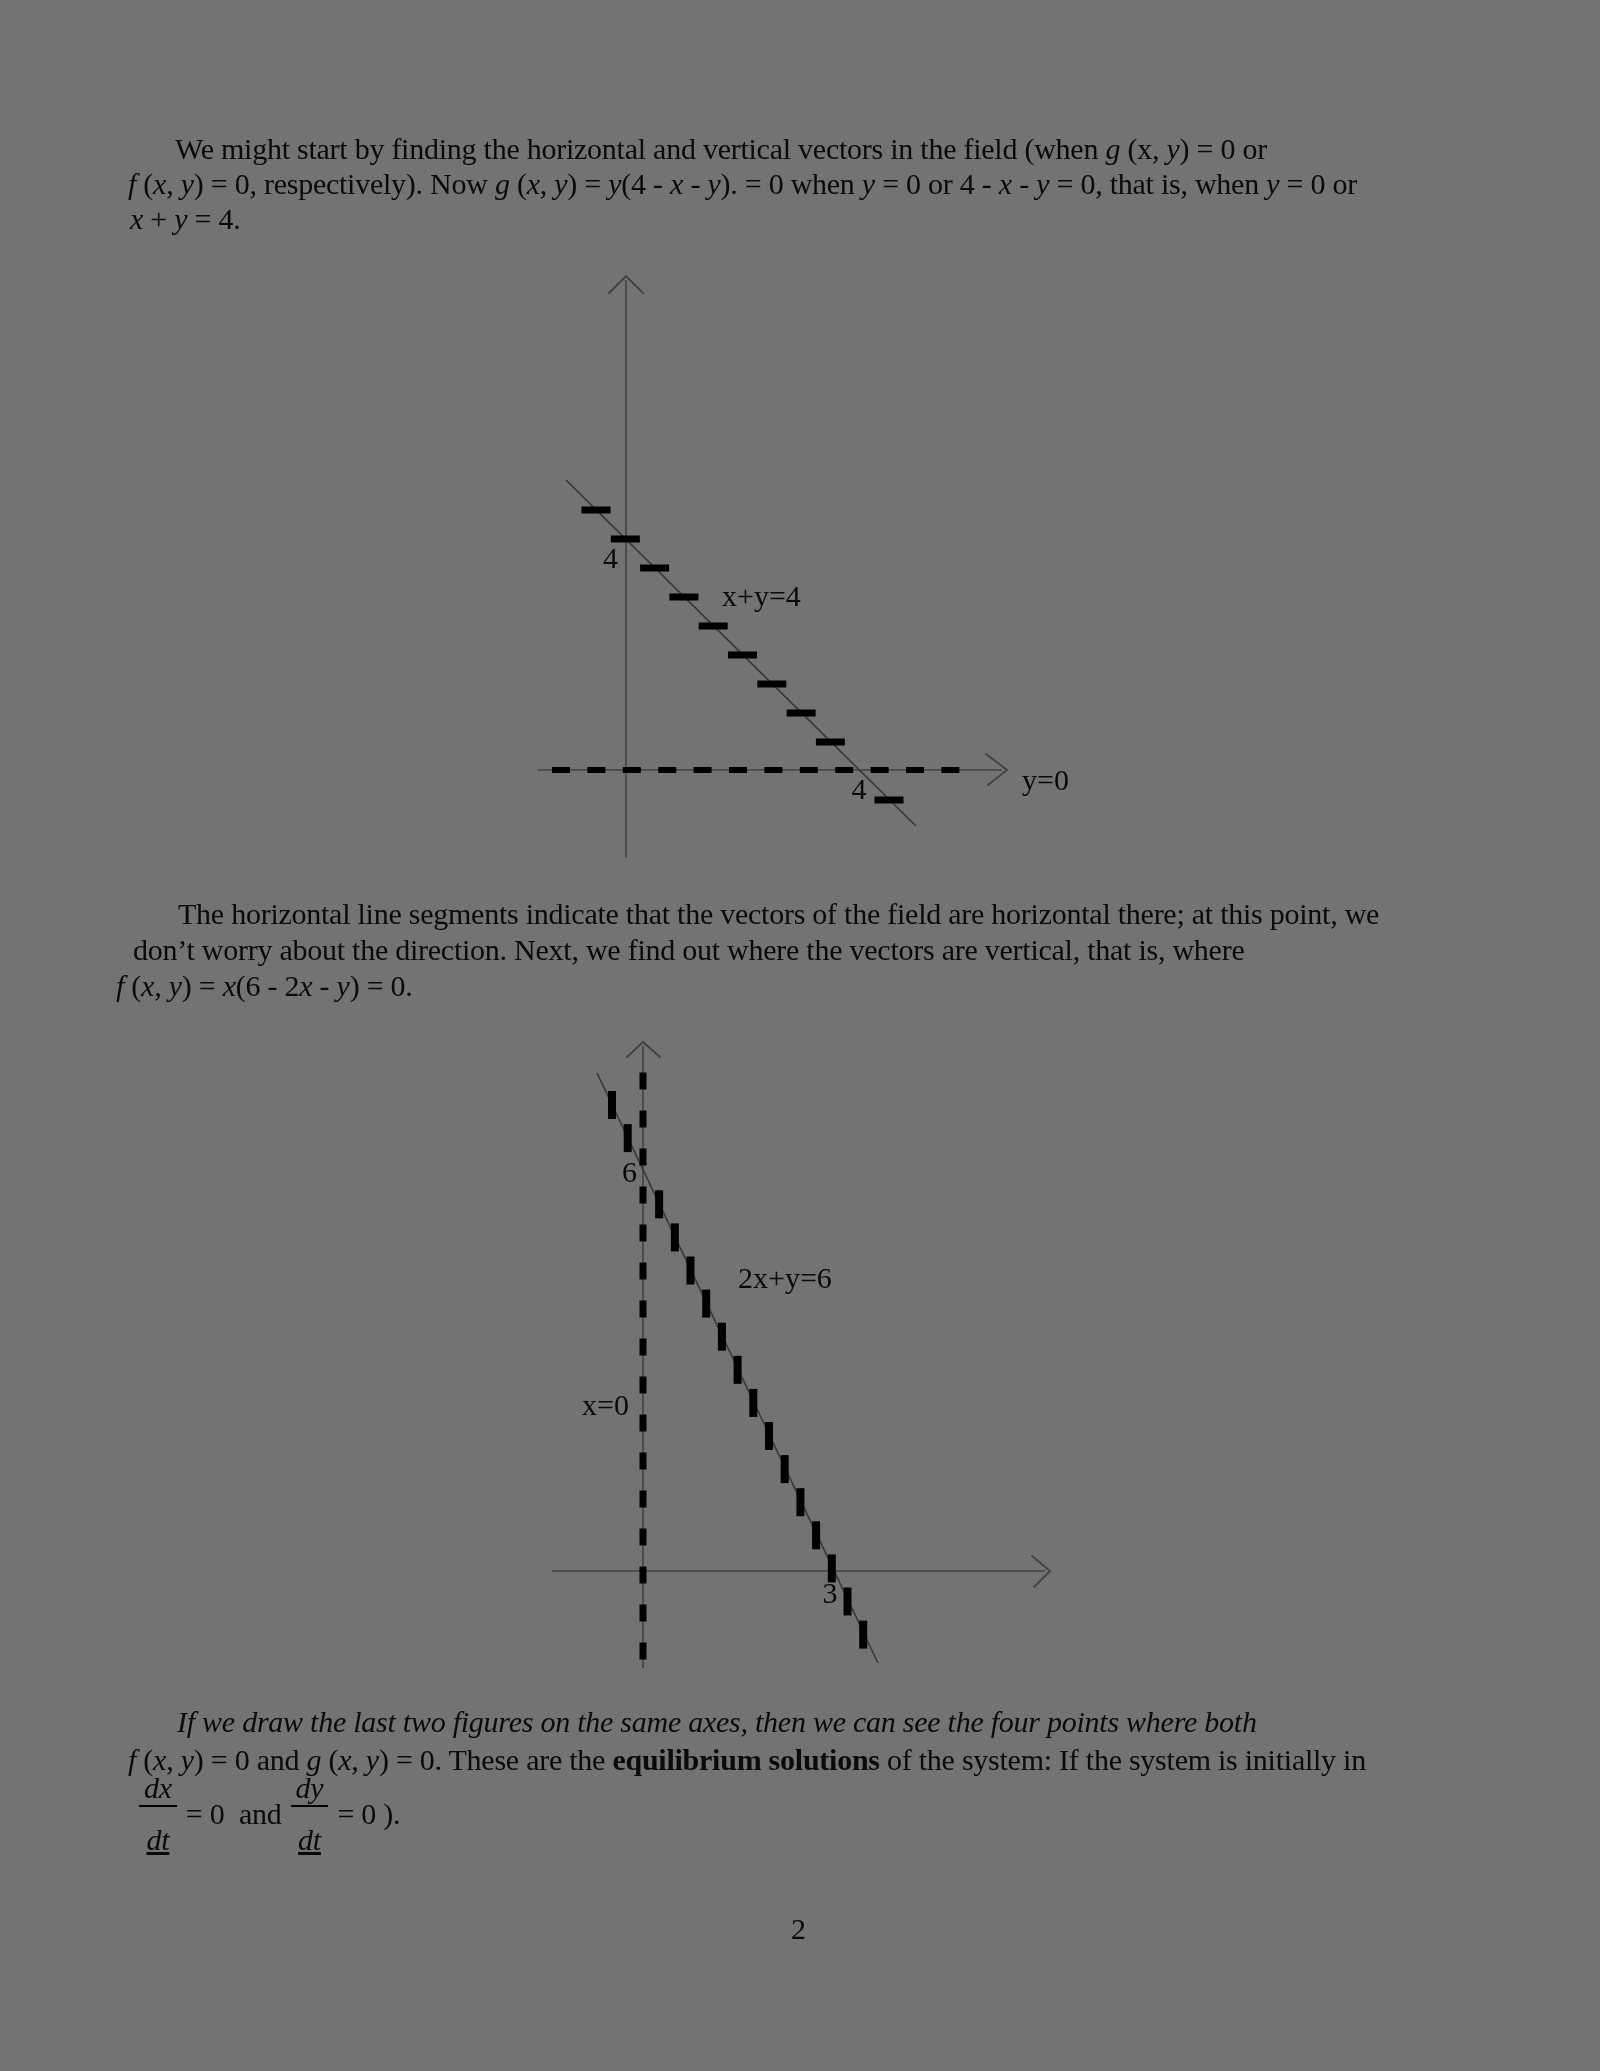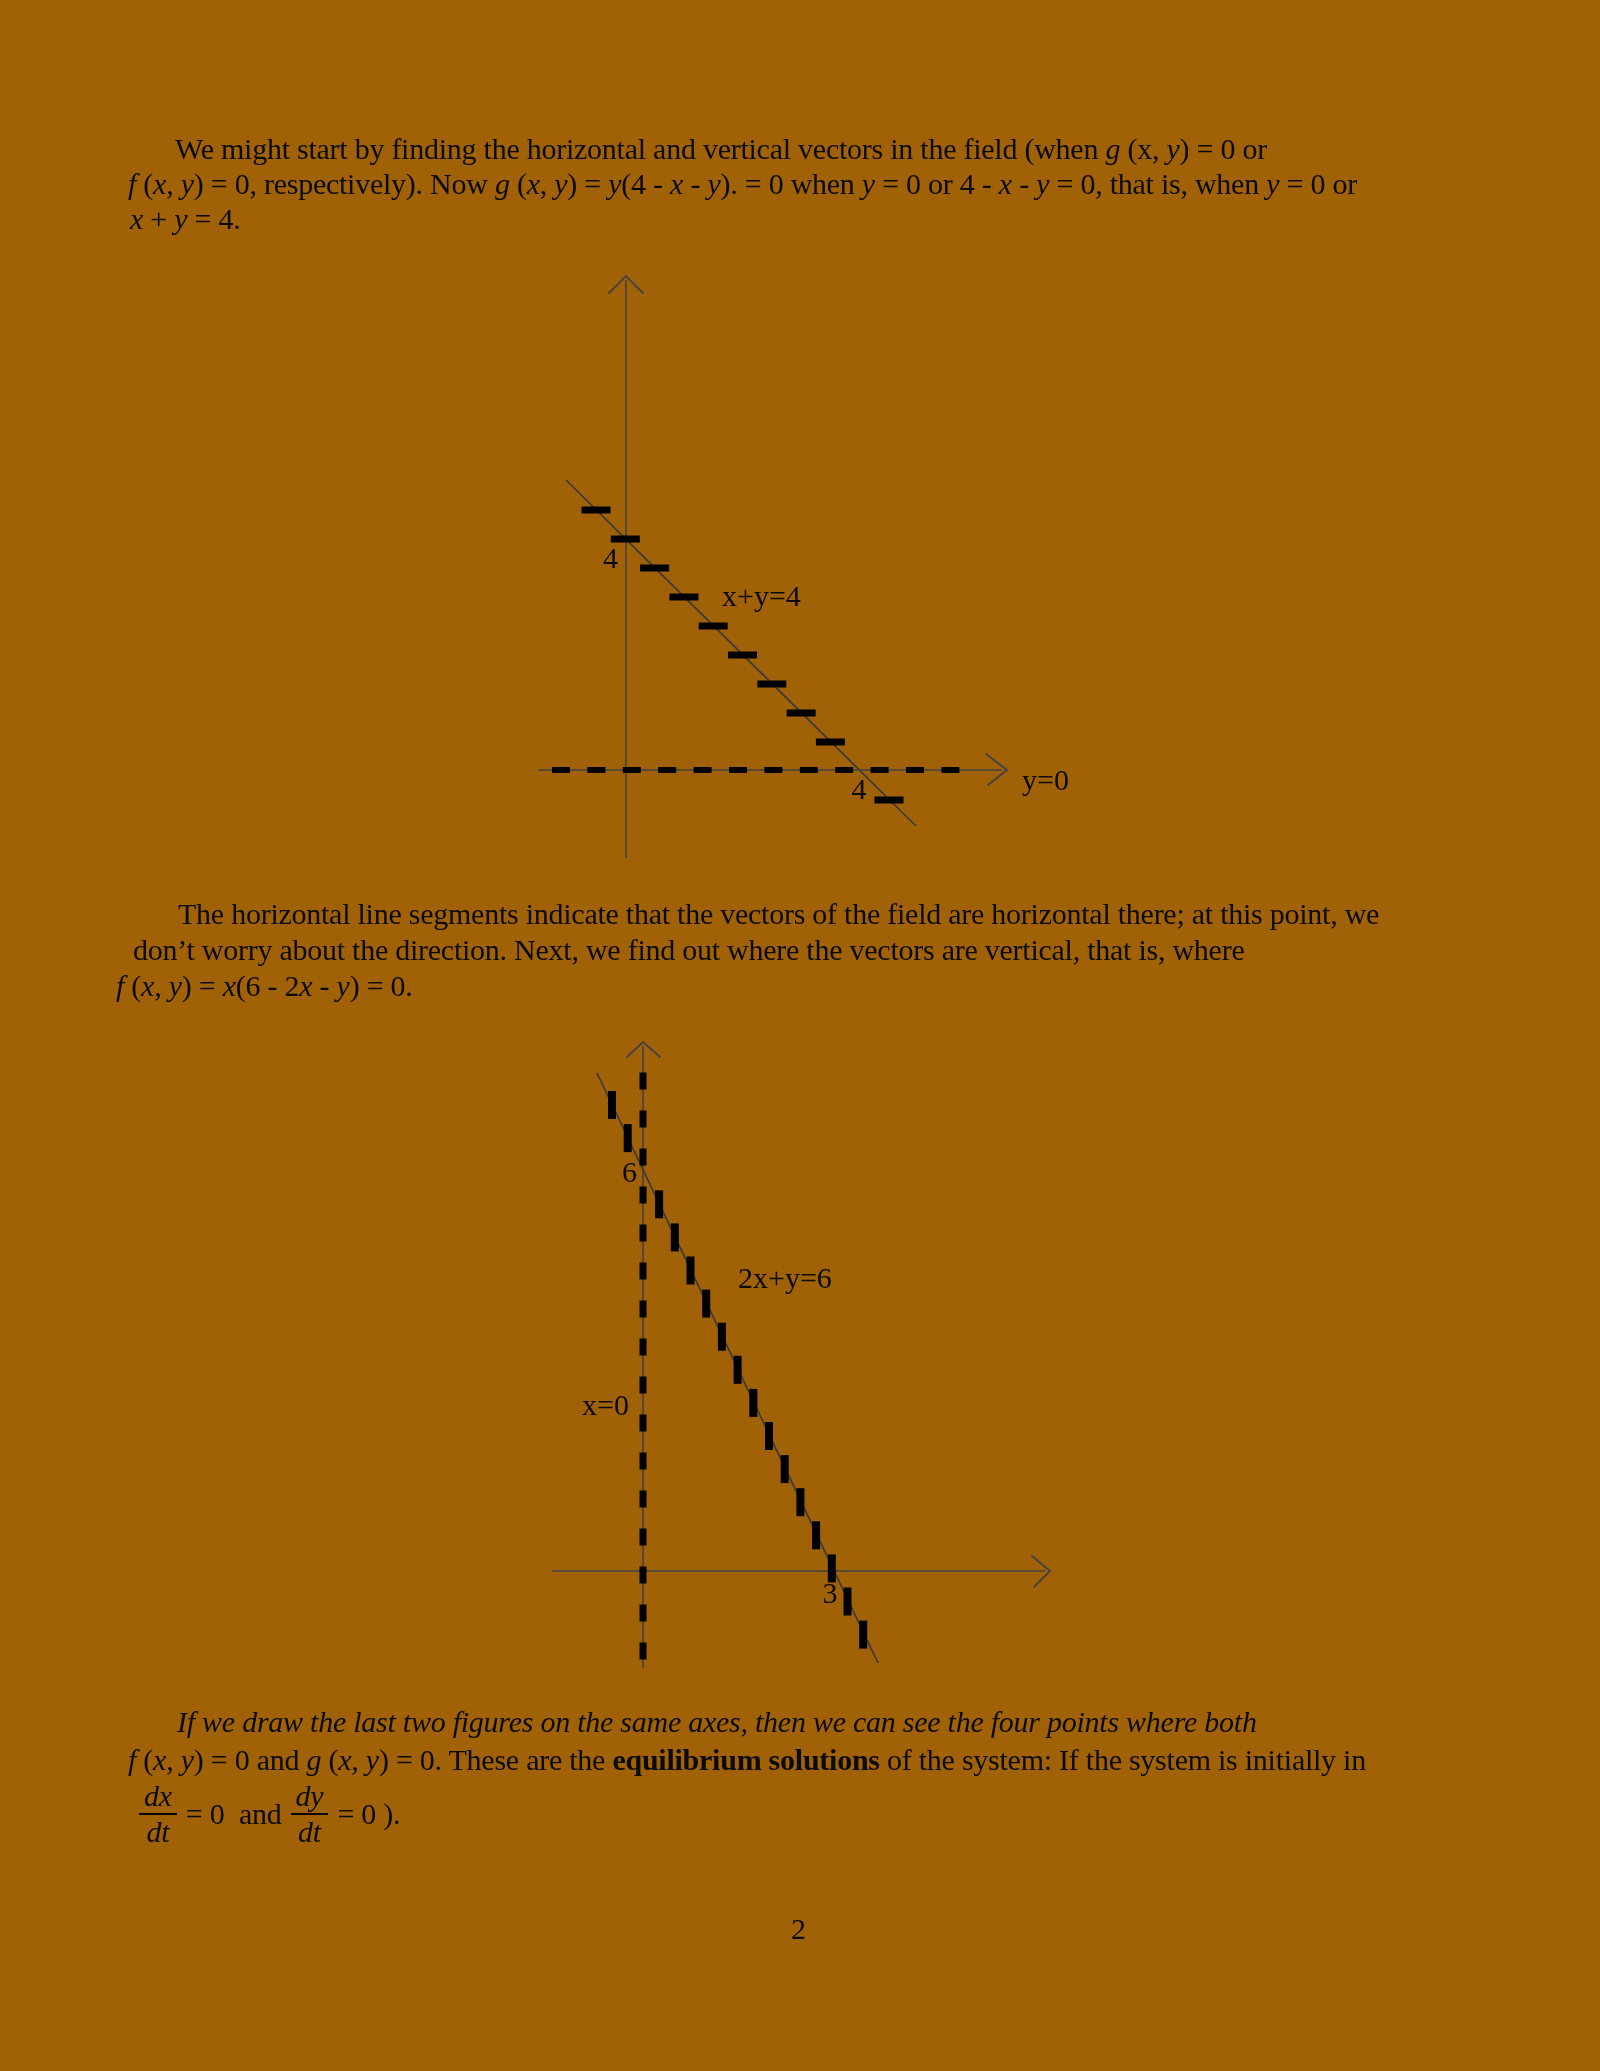"We might start by finding" .page { background: #a16207 -> #737373 }
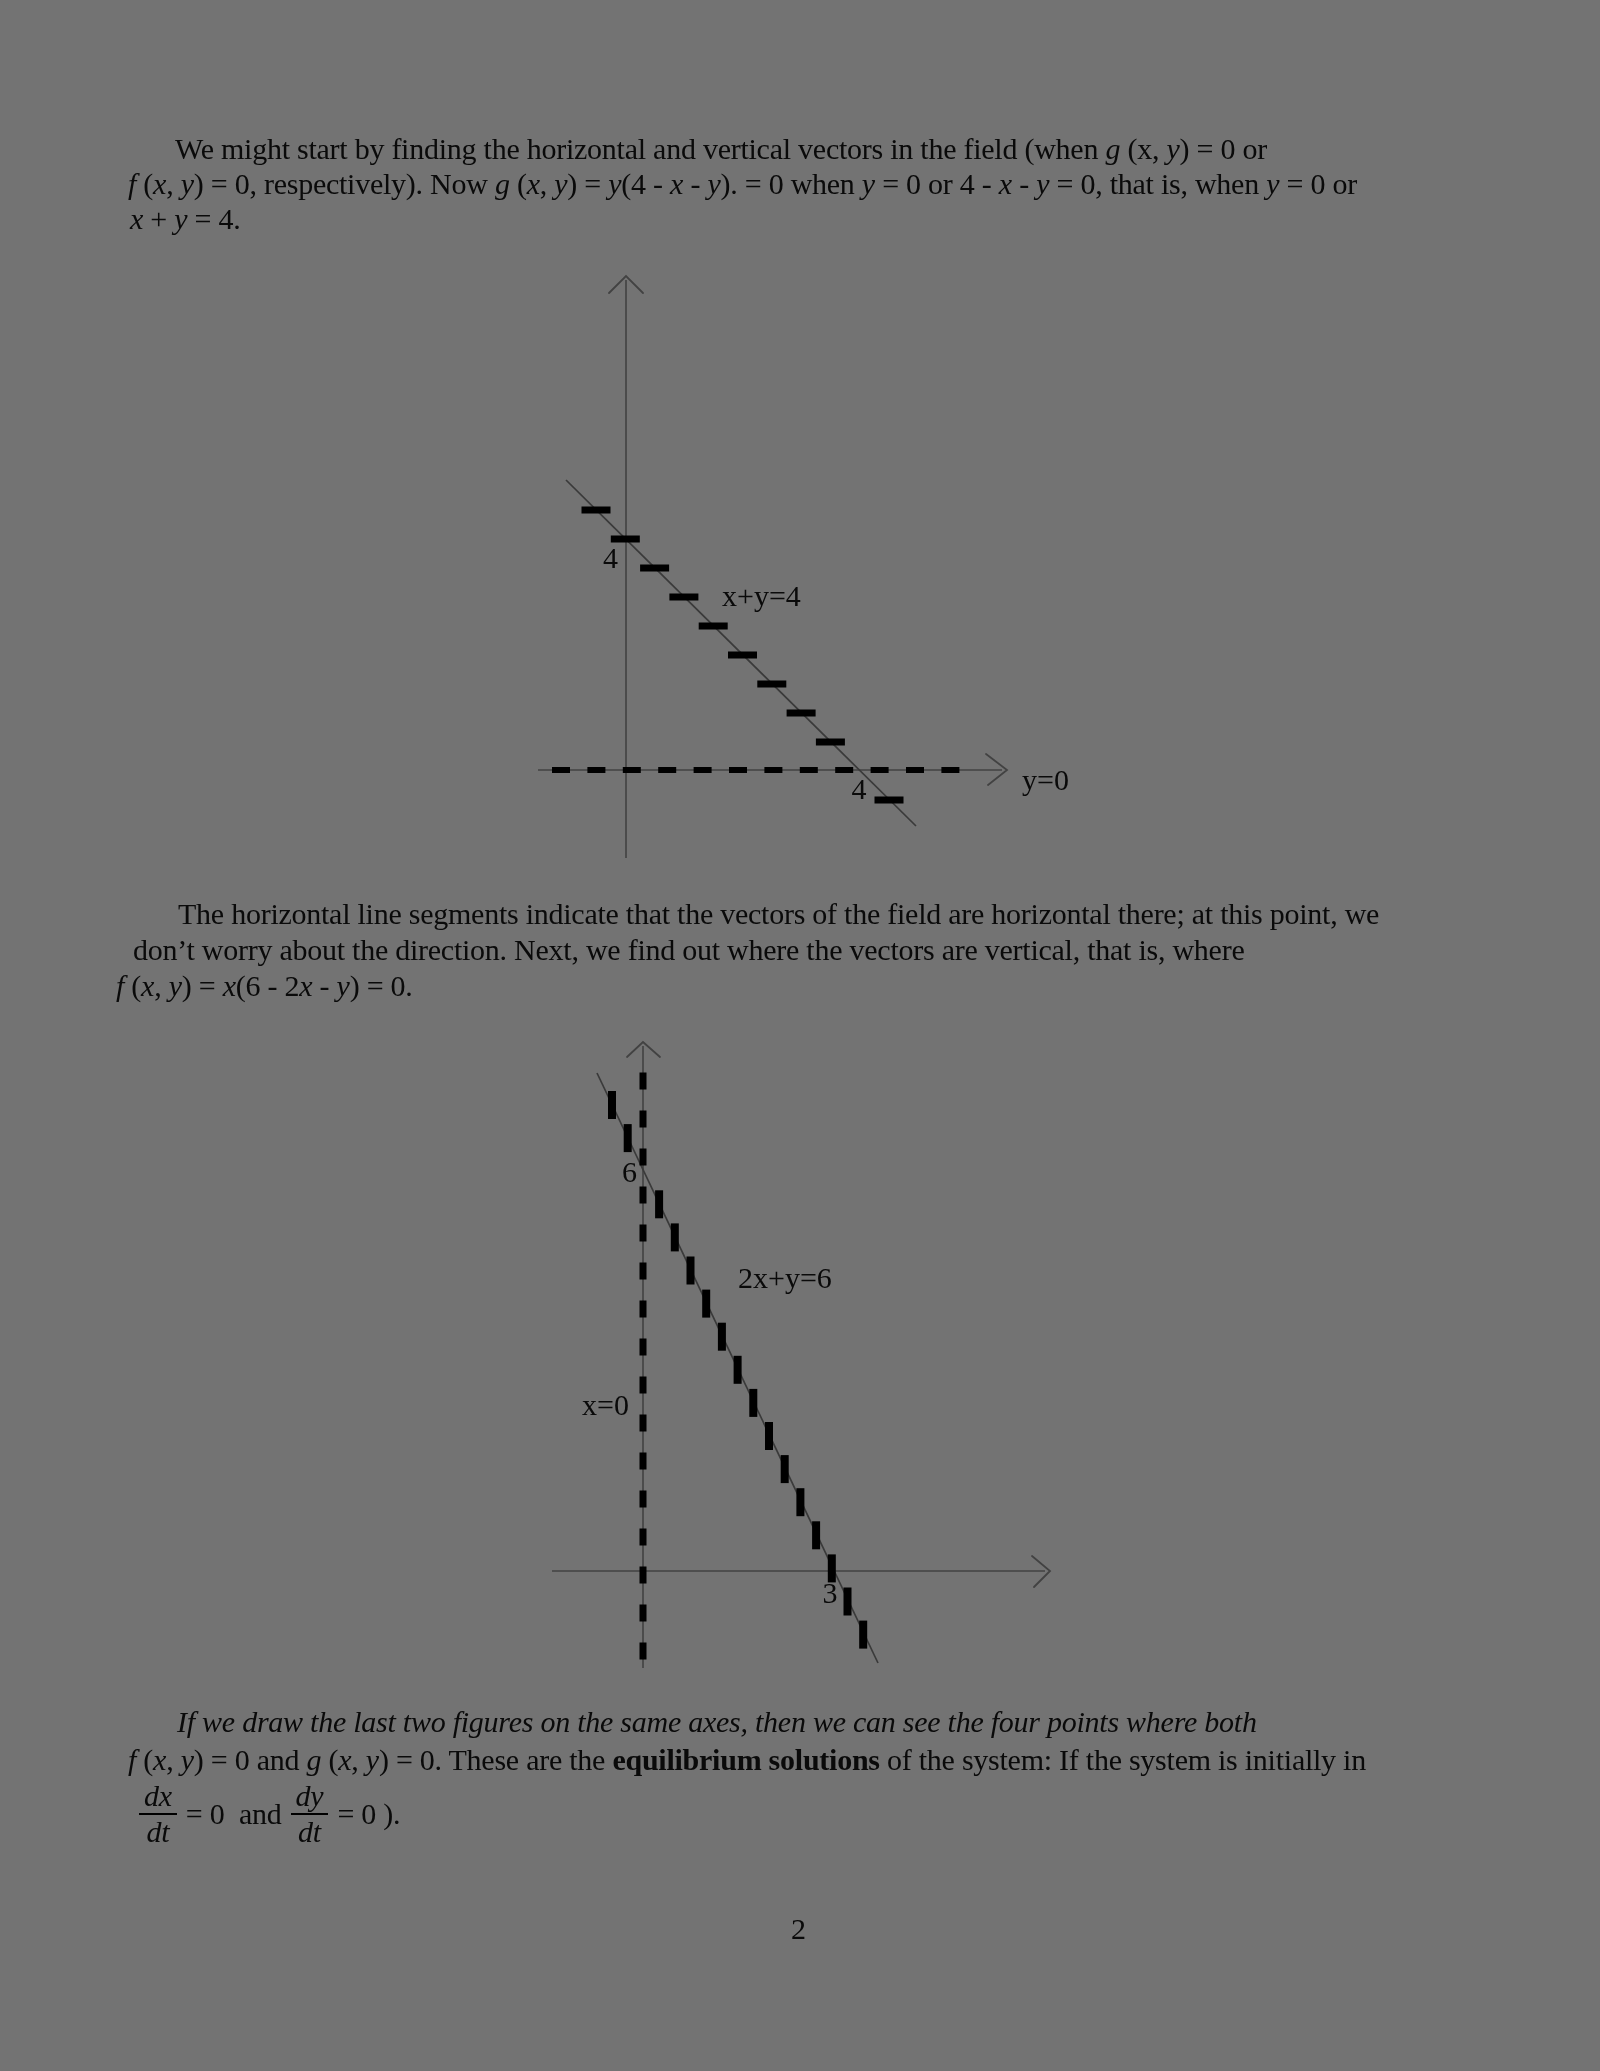"dt" .frac .den { padding-top: 2px -> 18px; text-decoration: none -> underline }
